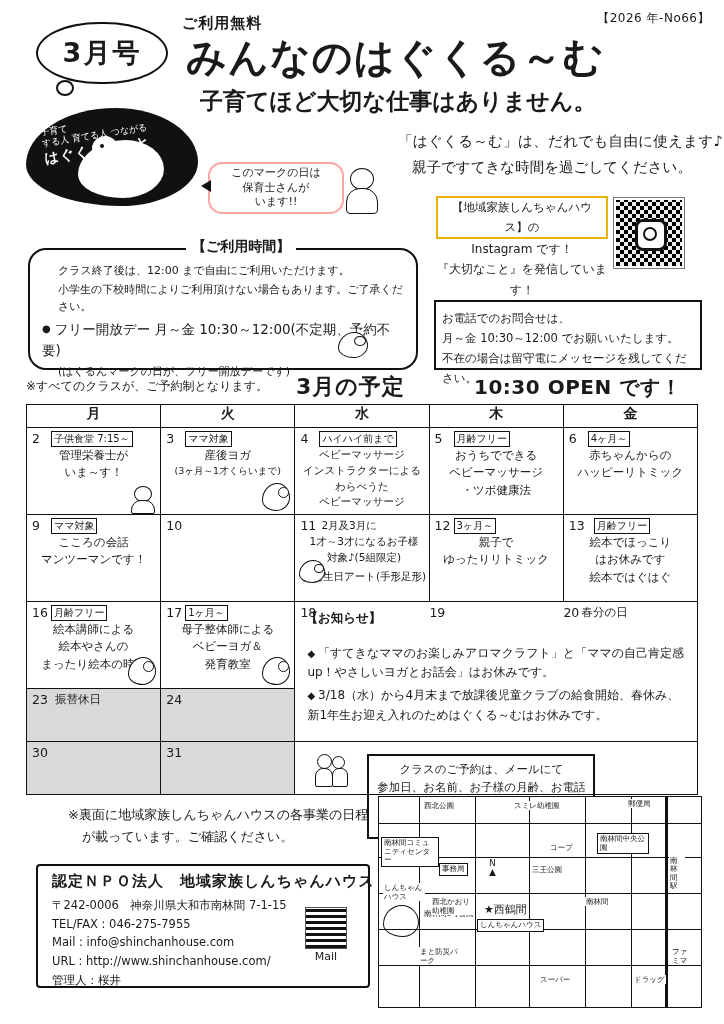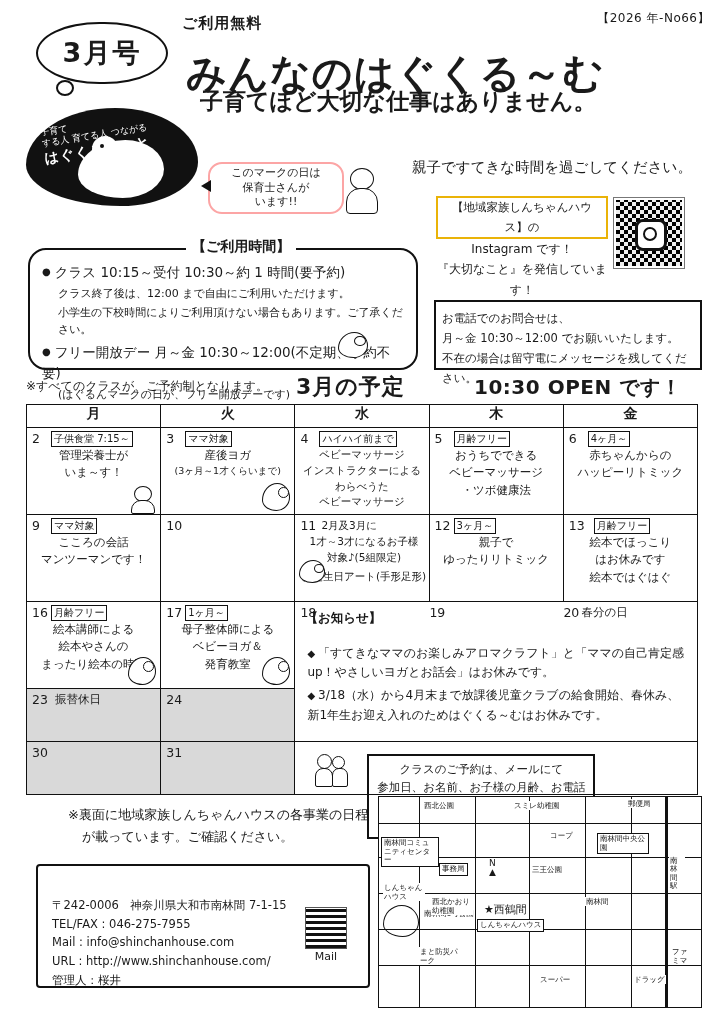"みんなのはぐくる～む" .main-title { margin-top: 16px -> none }
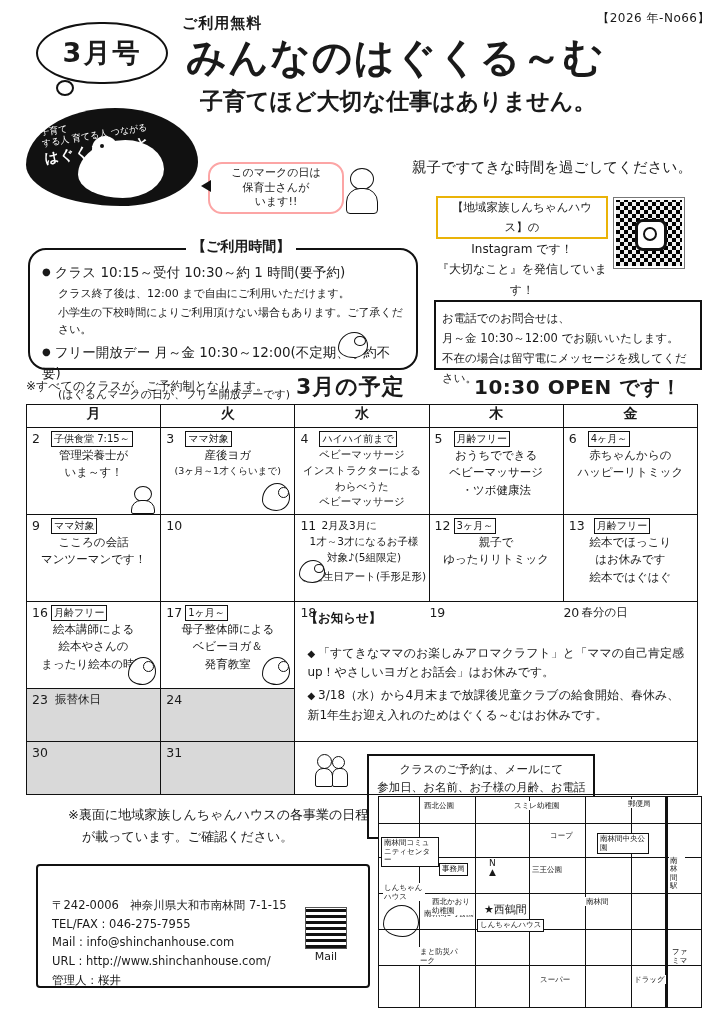"「はぐくる～む」は、だれでも自由に使えます♪" div.abs { html: none -> <div>「はぐくる～む」は、だれでも自由に使えます♪</div> }
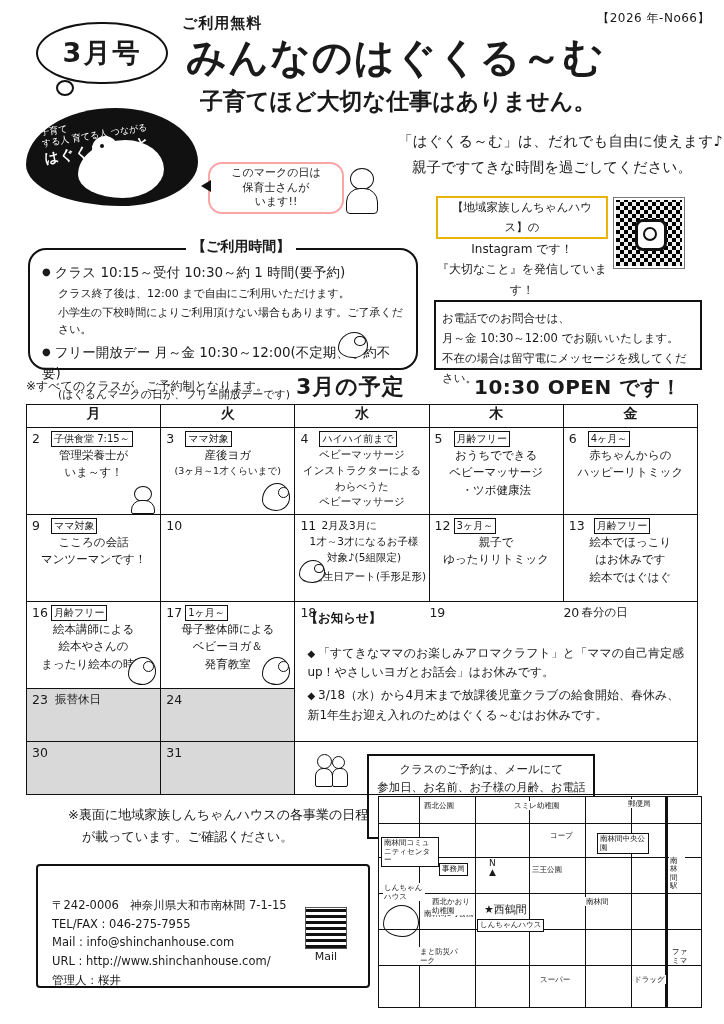"クラス 10:15～受付 10:30～約 1 時間(要予約)" div.row { html: <div>クラス 10:15～受付 10:30～約 1 時間(要予約)</div> -> none }
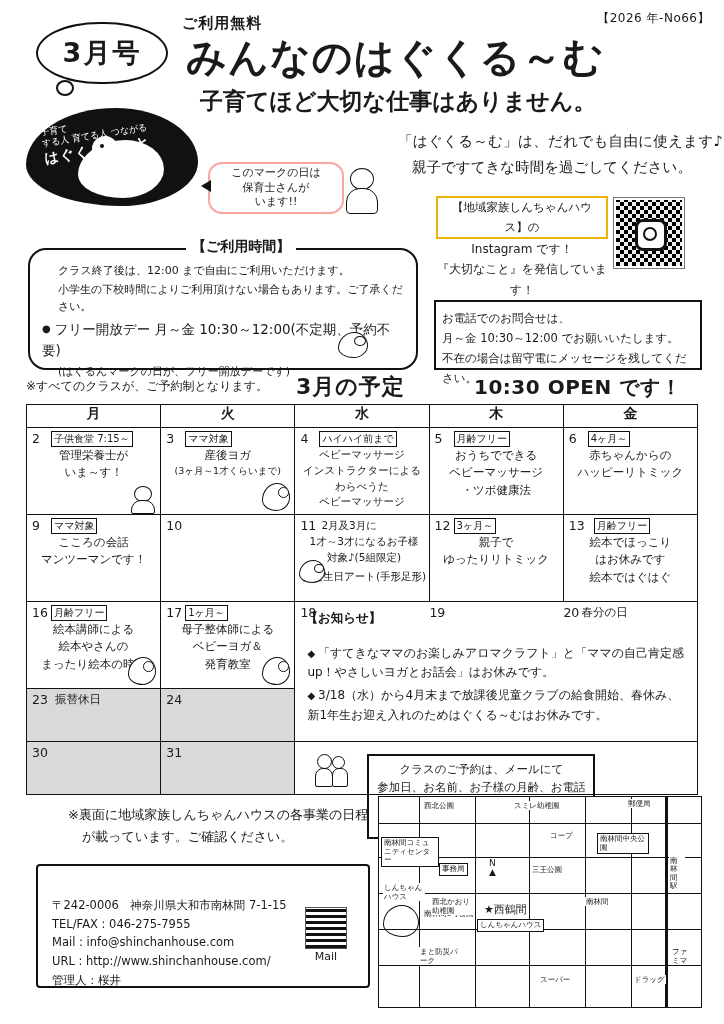"コープ" div.lbl { top: 34px -> 46px }
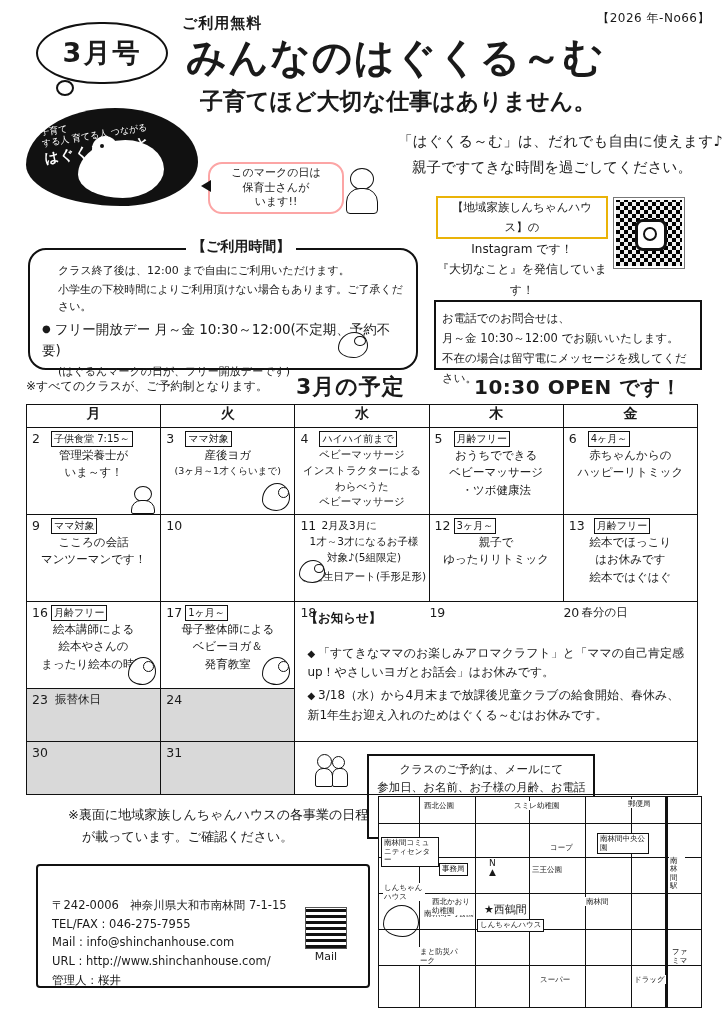"認定ＮＰＯ法人 地域家族しんちゃんハウス" div.abs { html: none -> <div>認定ＮＰＯ法人 地域家族しんちゃんハウス</div> }
